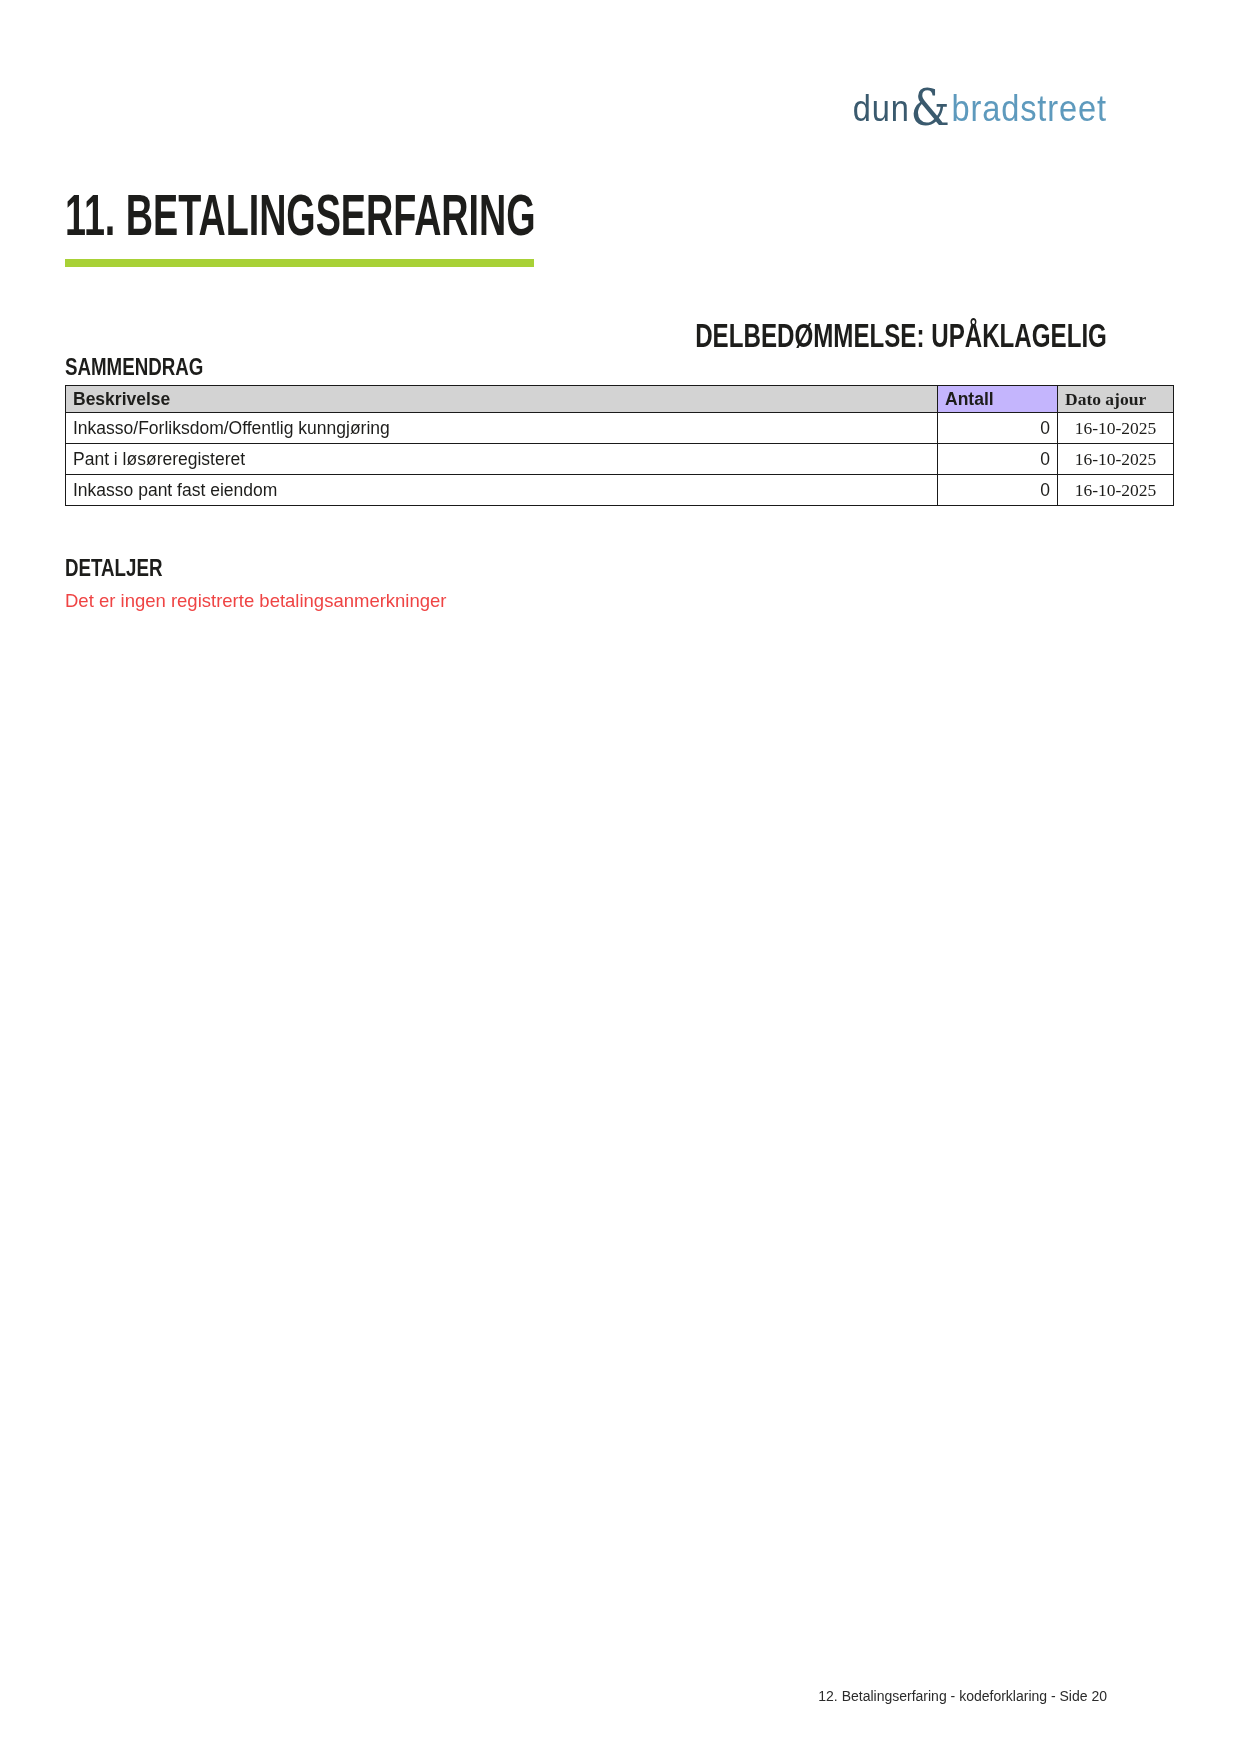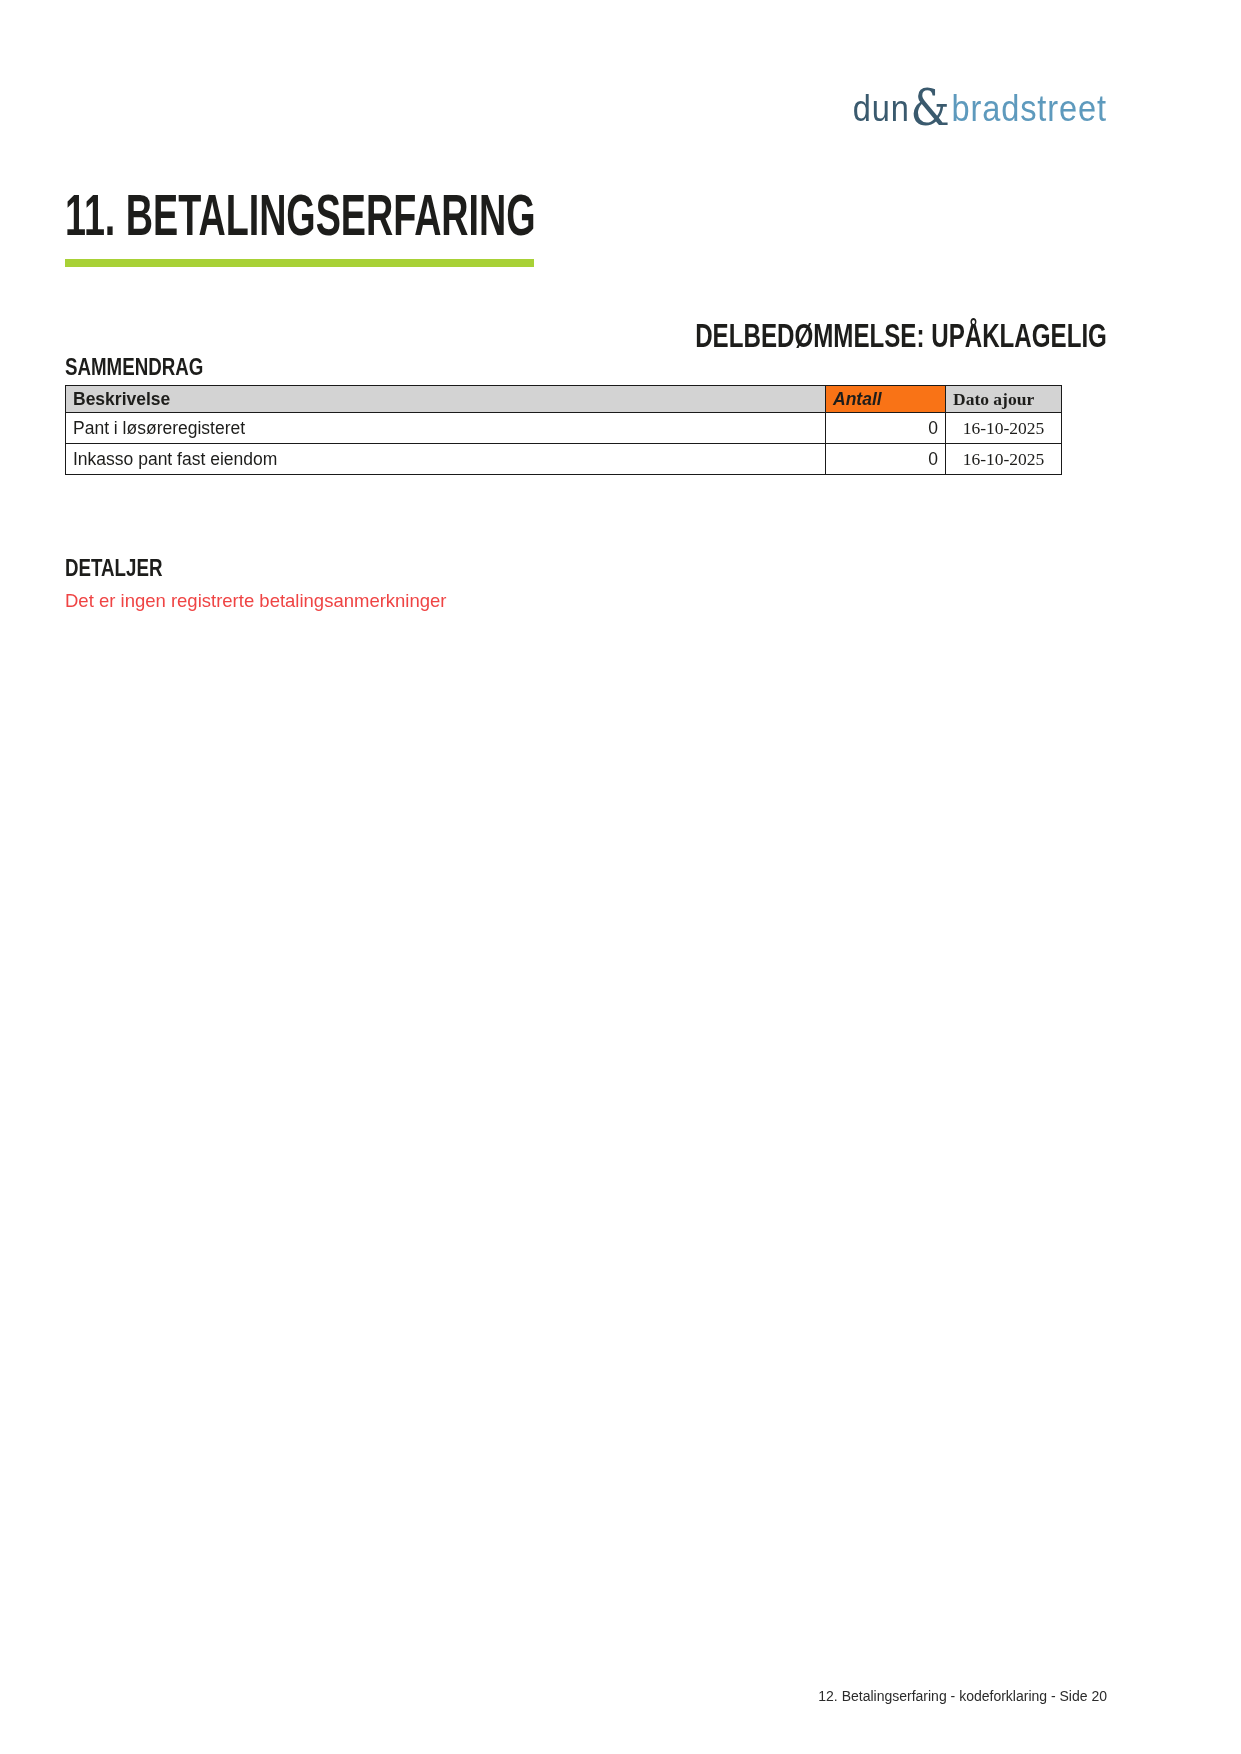"Beskrivelse" .summary-table { width: 997px -> 1109px }
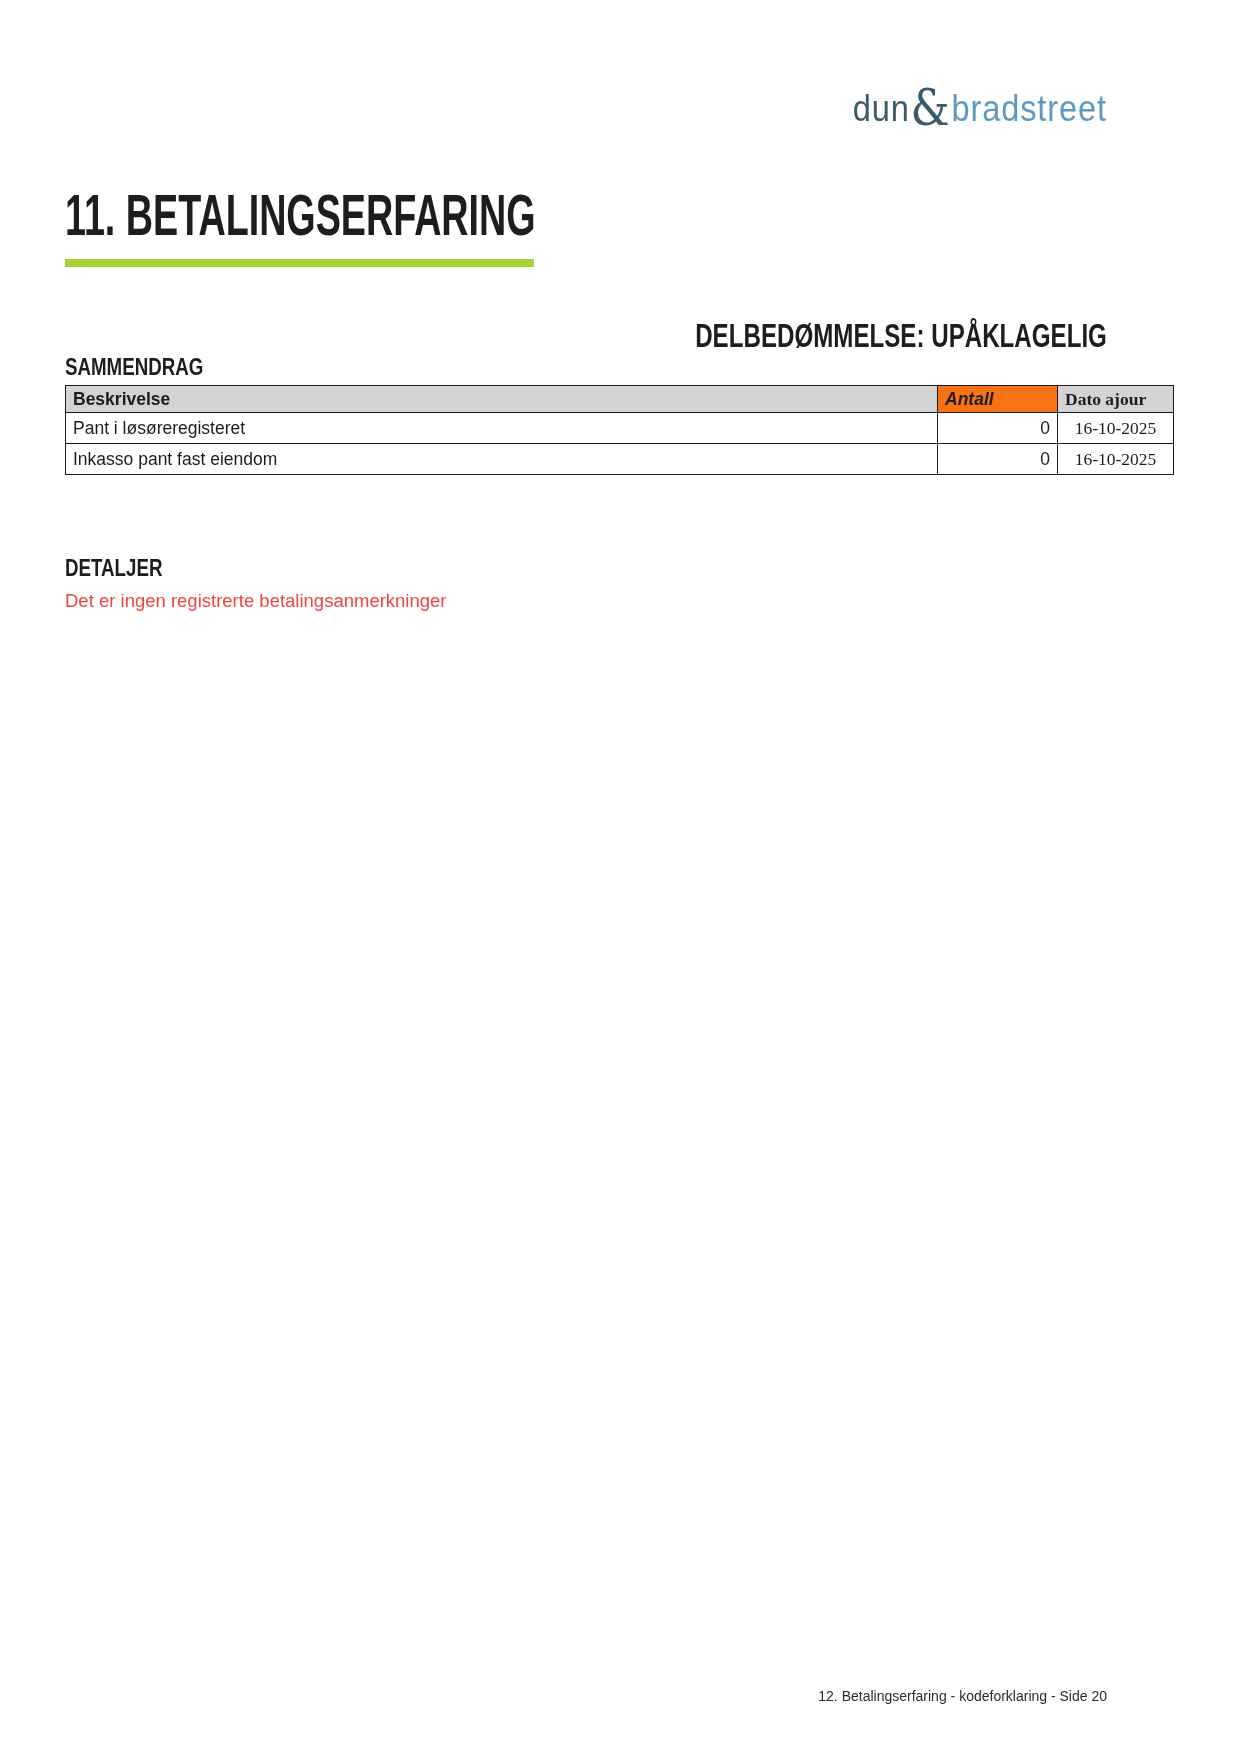"Antall" th.hdr { background: #f97316 -> #c4b5fd; font-style: italic -> none }
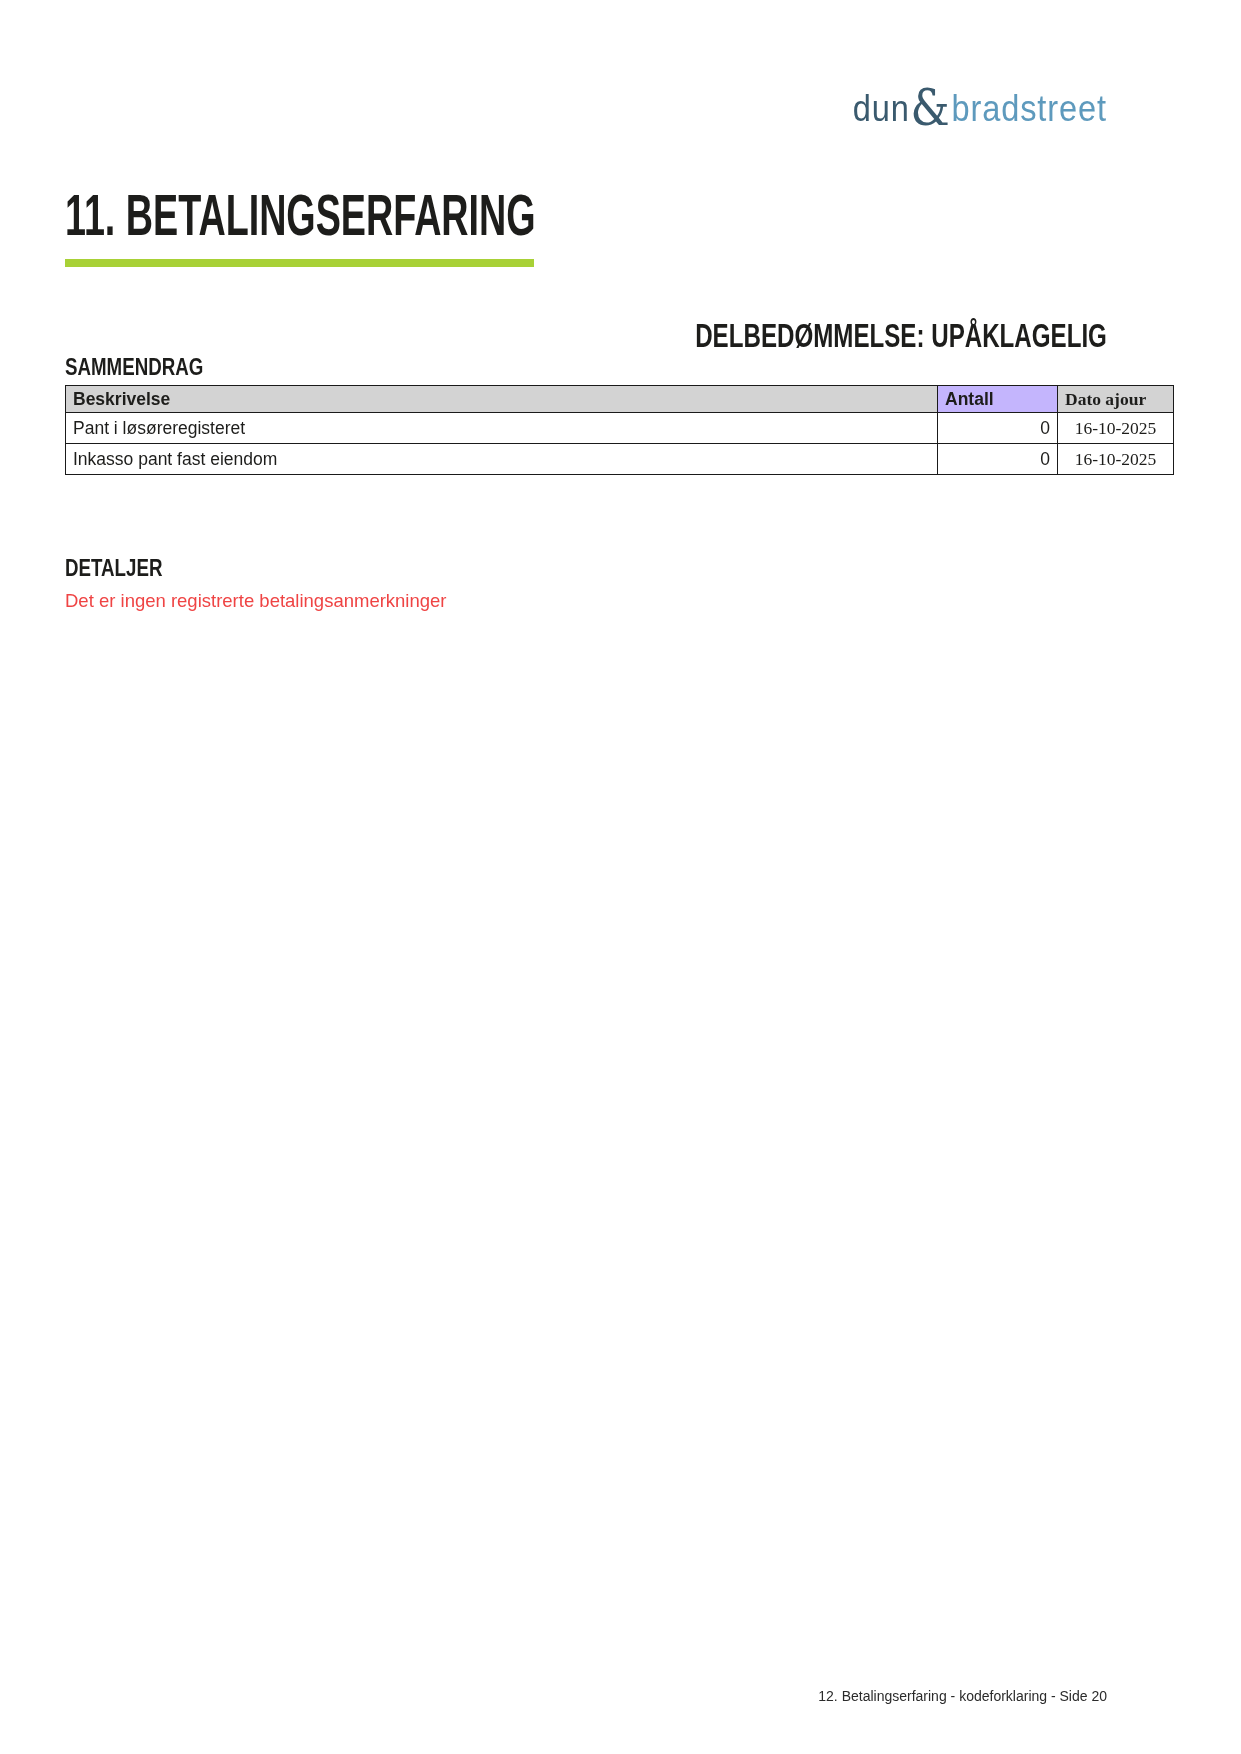"Inkasso/Forliksdom/Offentlig kunngjøring" tr { html: none -> <tr> <td>Inkasso/Forliksdom/Offentlig kunngjøring</td> <td>0</td> <td>16-10-2025</td> </tr> }
